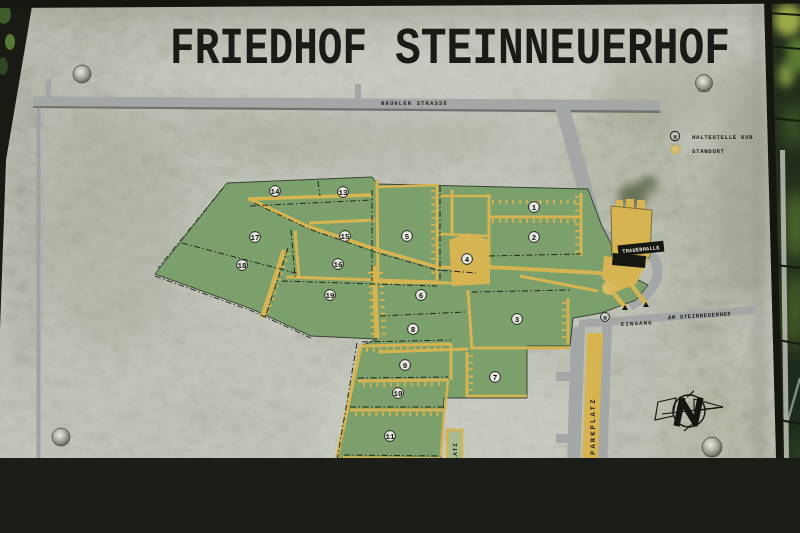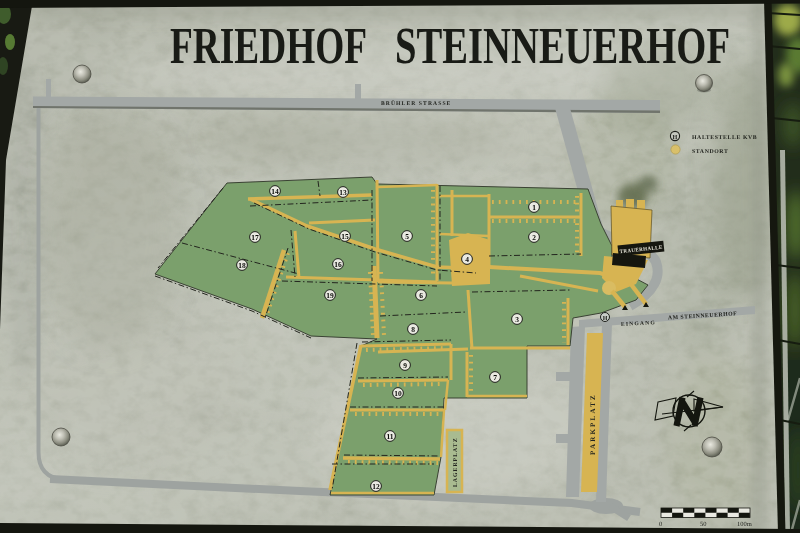"FRIEDHOF" #scene { font-family: Liberation Serif, serif -> Liberation Mono, monospace; height: 533px -> 458px }
